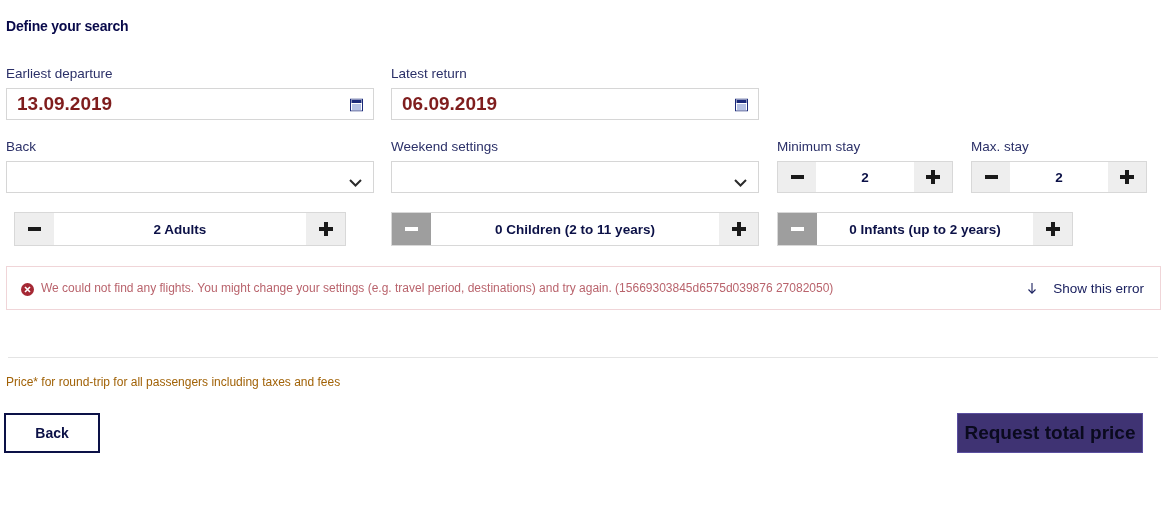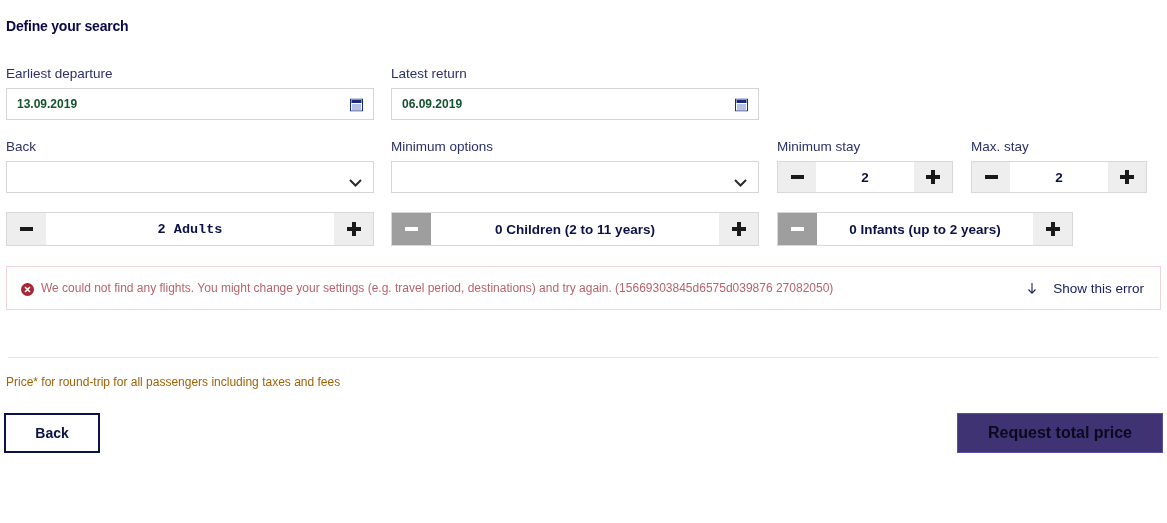"13.09.2019" .date-input .value { color: #14532d -> #7f1d1d; font-size: 12px -> 19px }
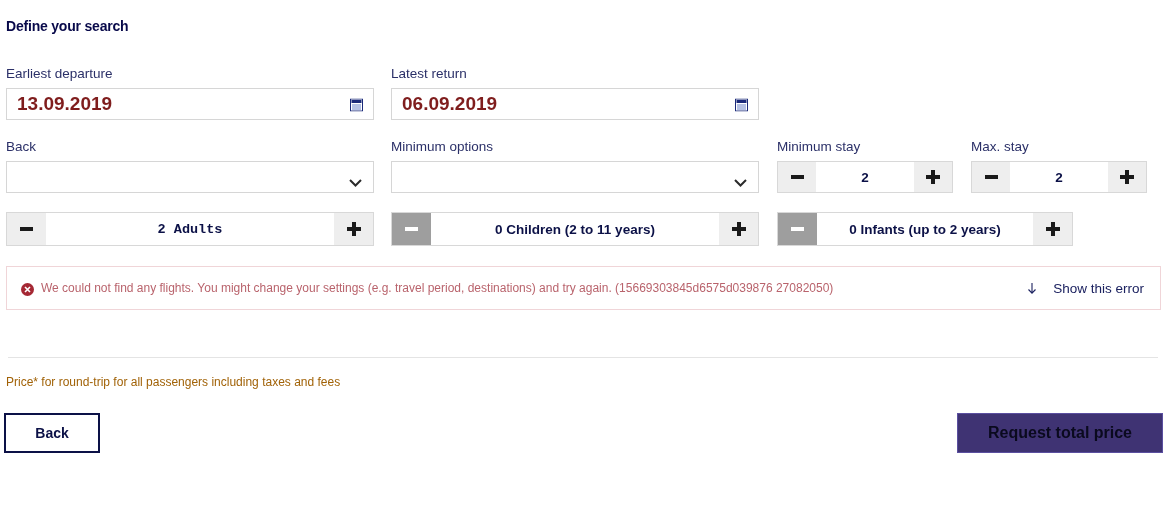"Minimum options" div.field-label { text: Minimum options -> Weekend settings }
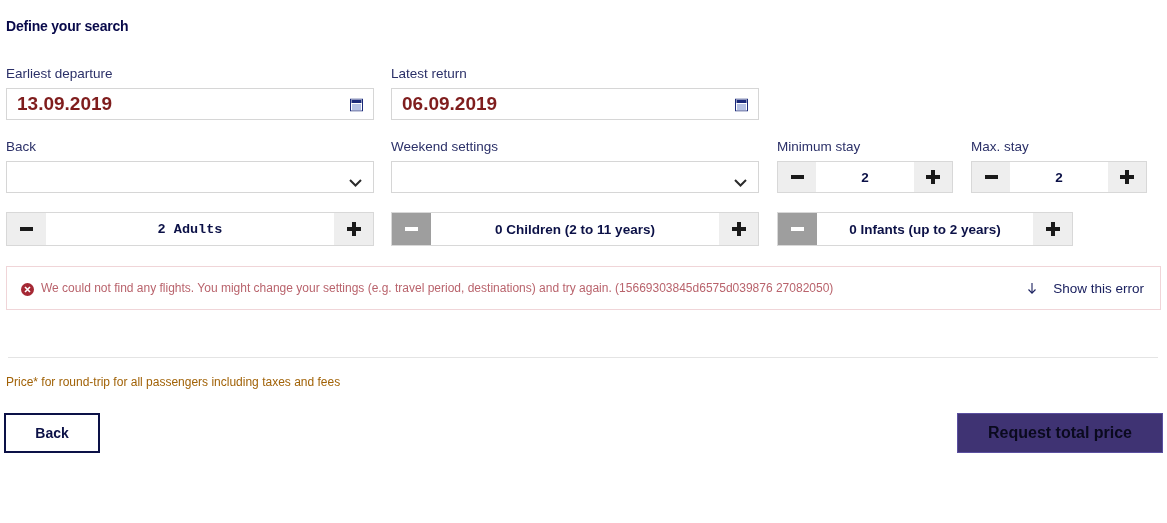"2 Adults" .pax-group.adults { font-family: Liberation Mono, monospace -> none; left: 0px -> 8px; width: 368px -> 332px }
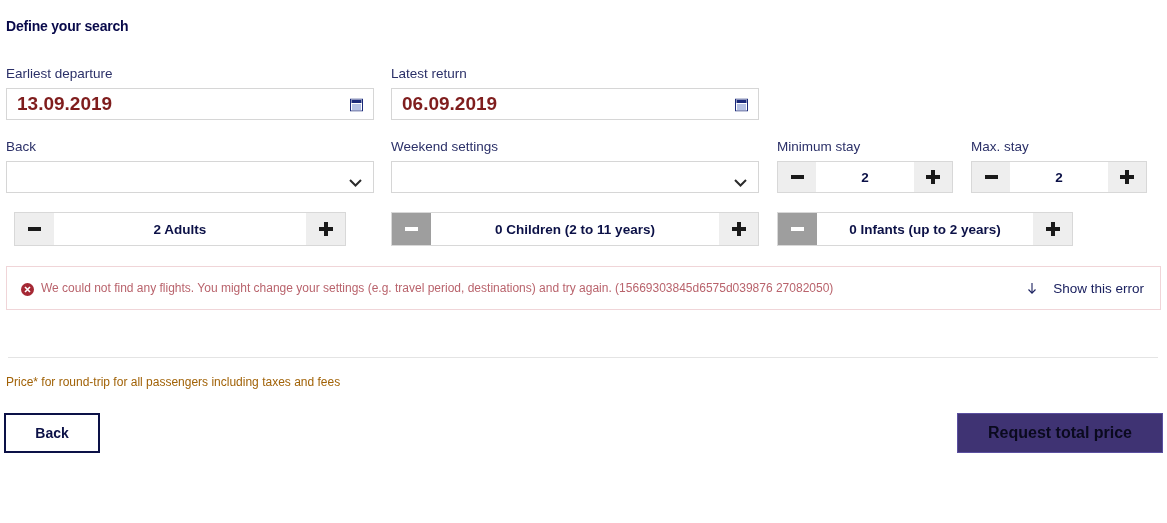"Request total price" .btn-request { font-size: 16px -> 19px; width: 206px -> 186px }
